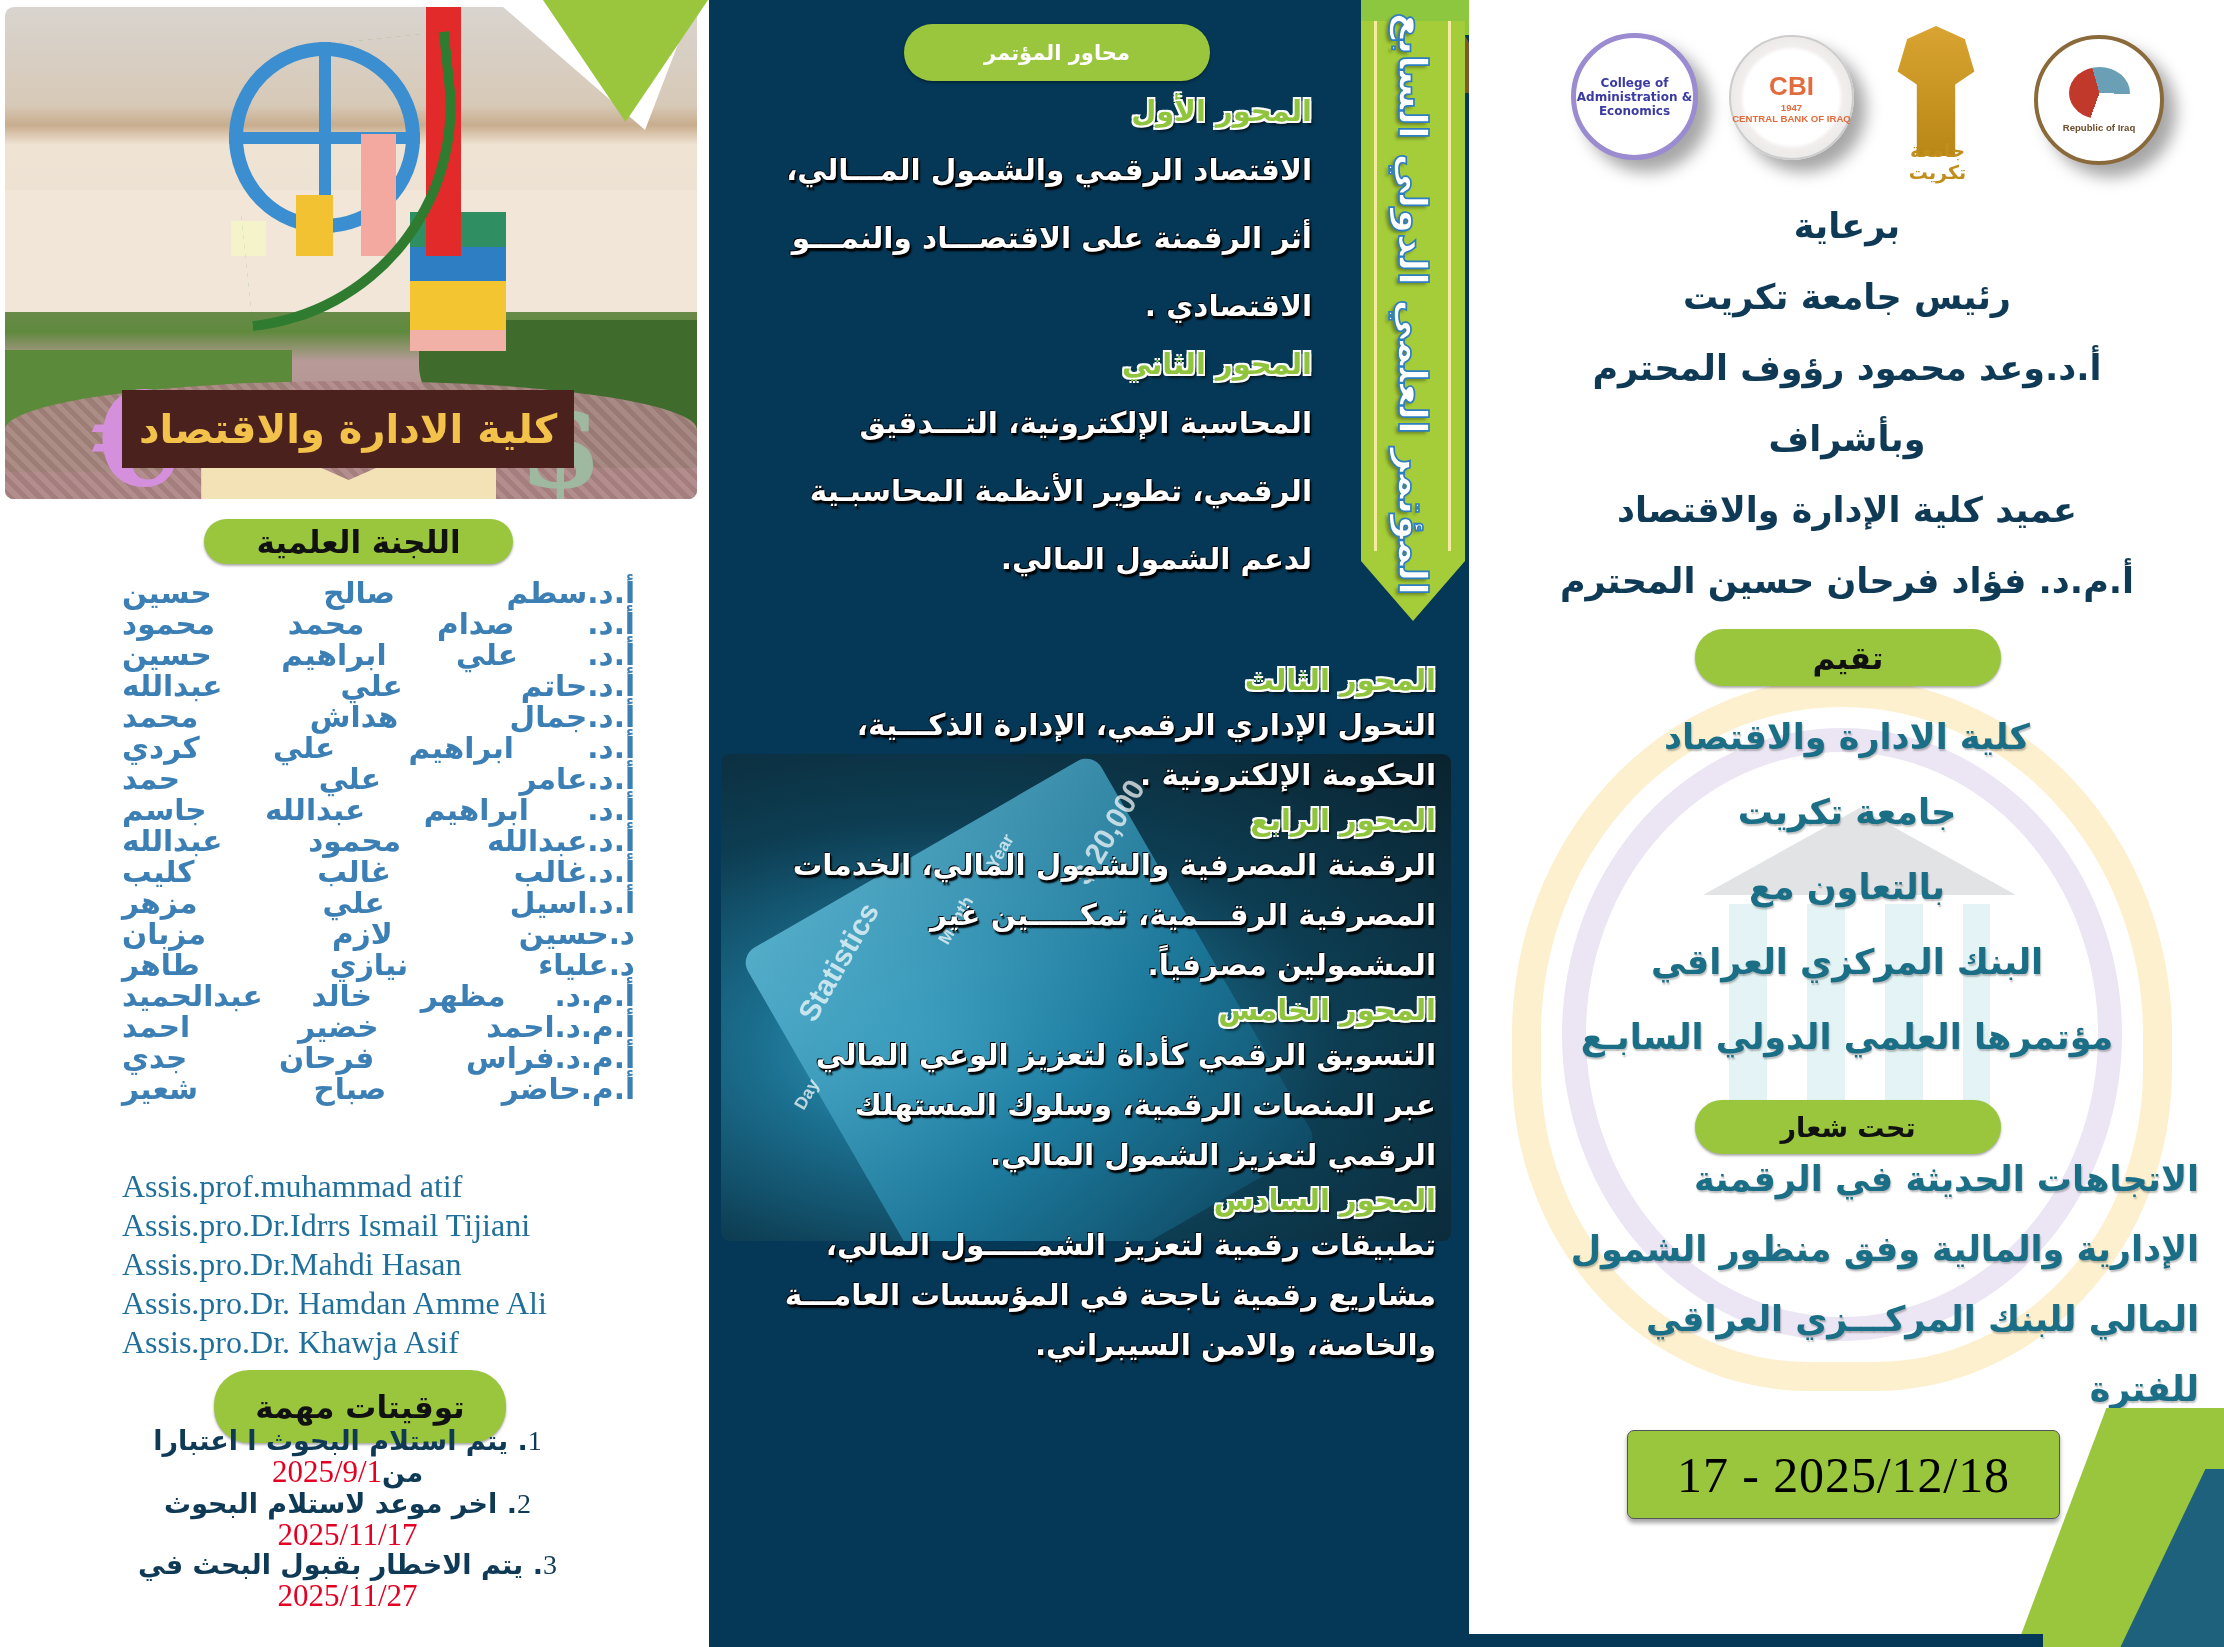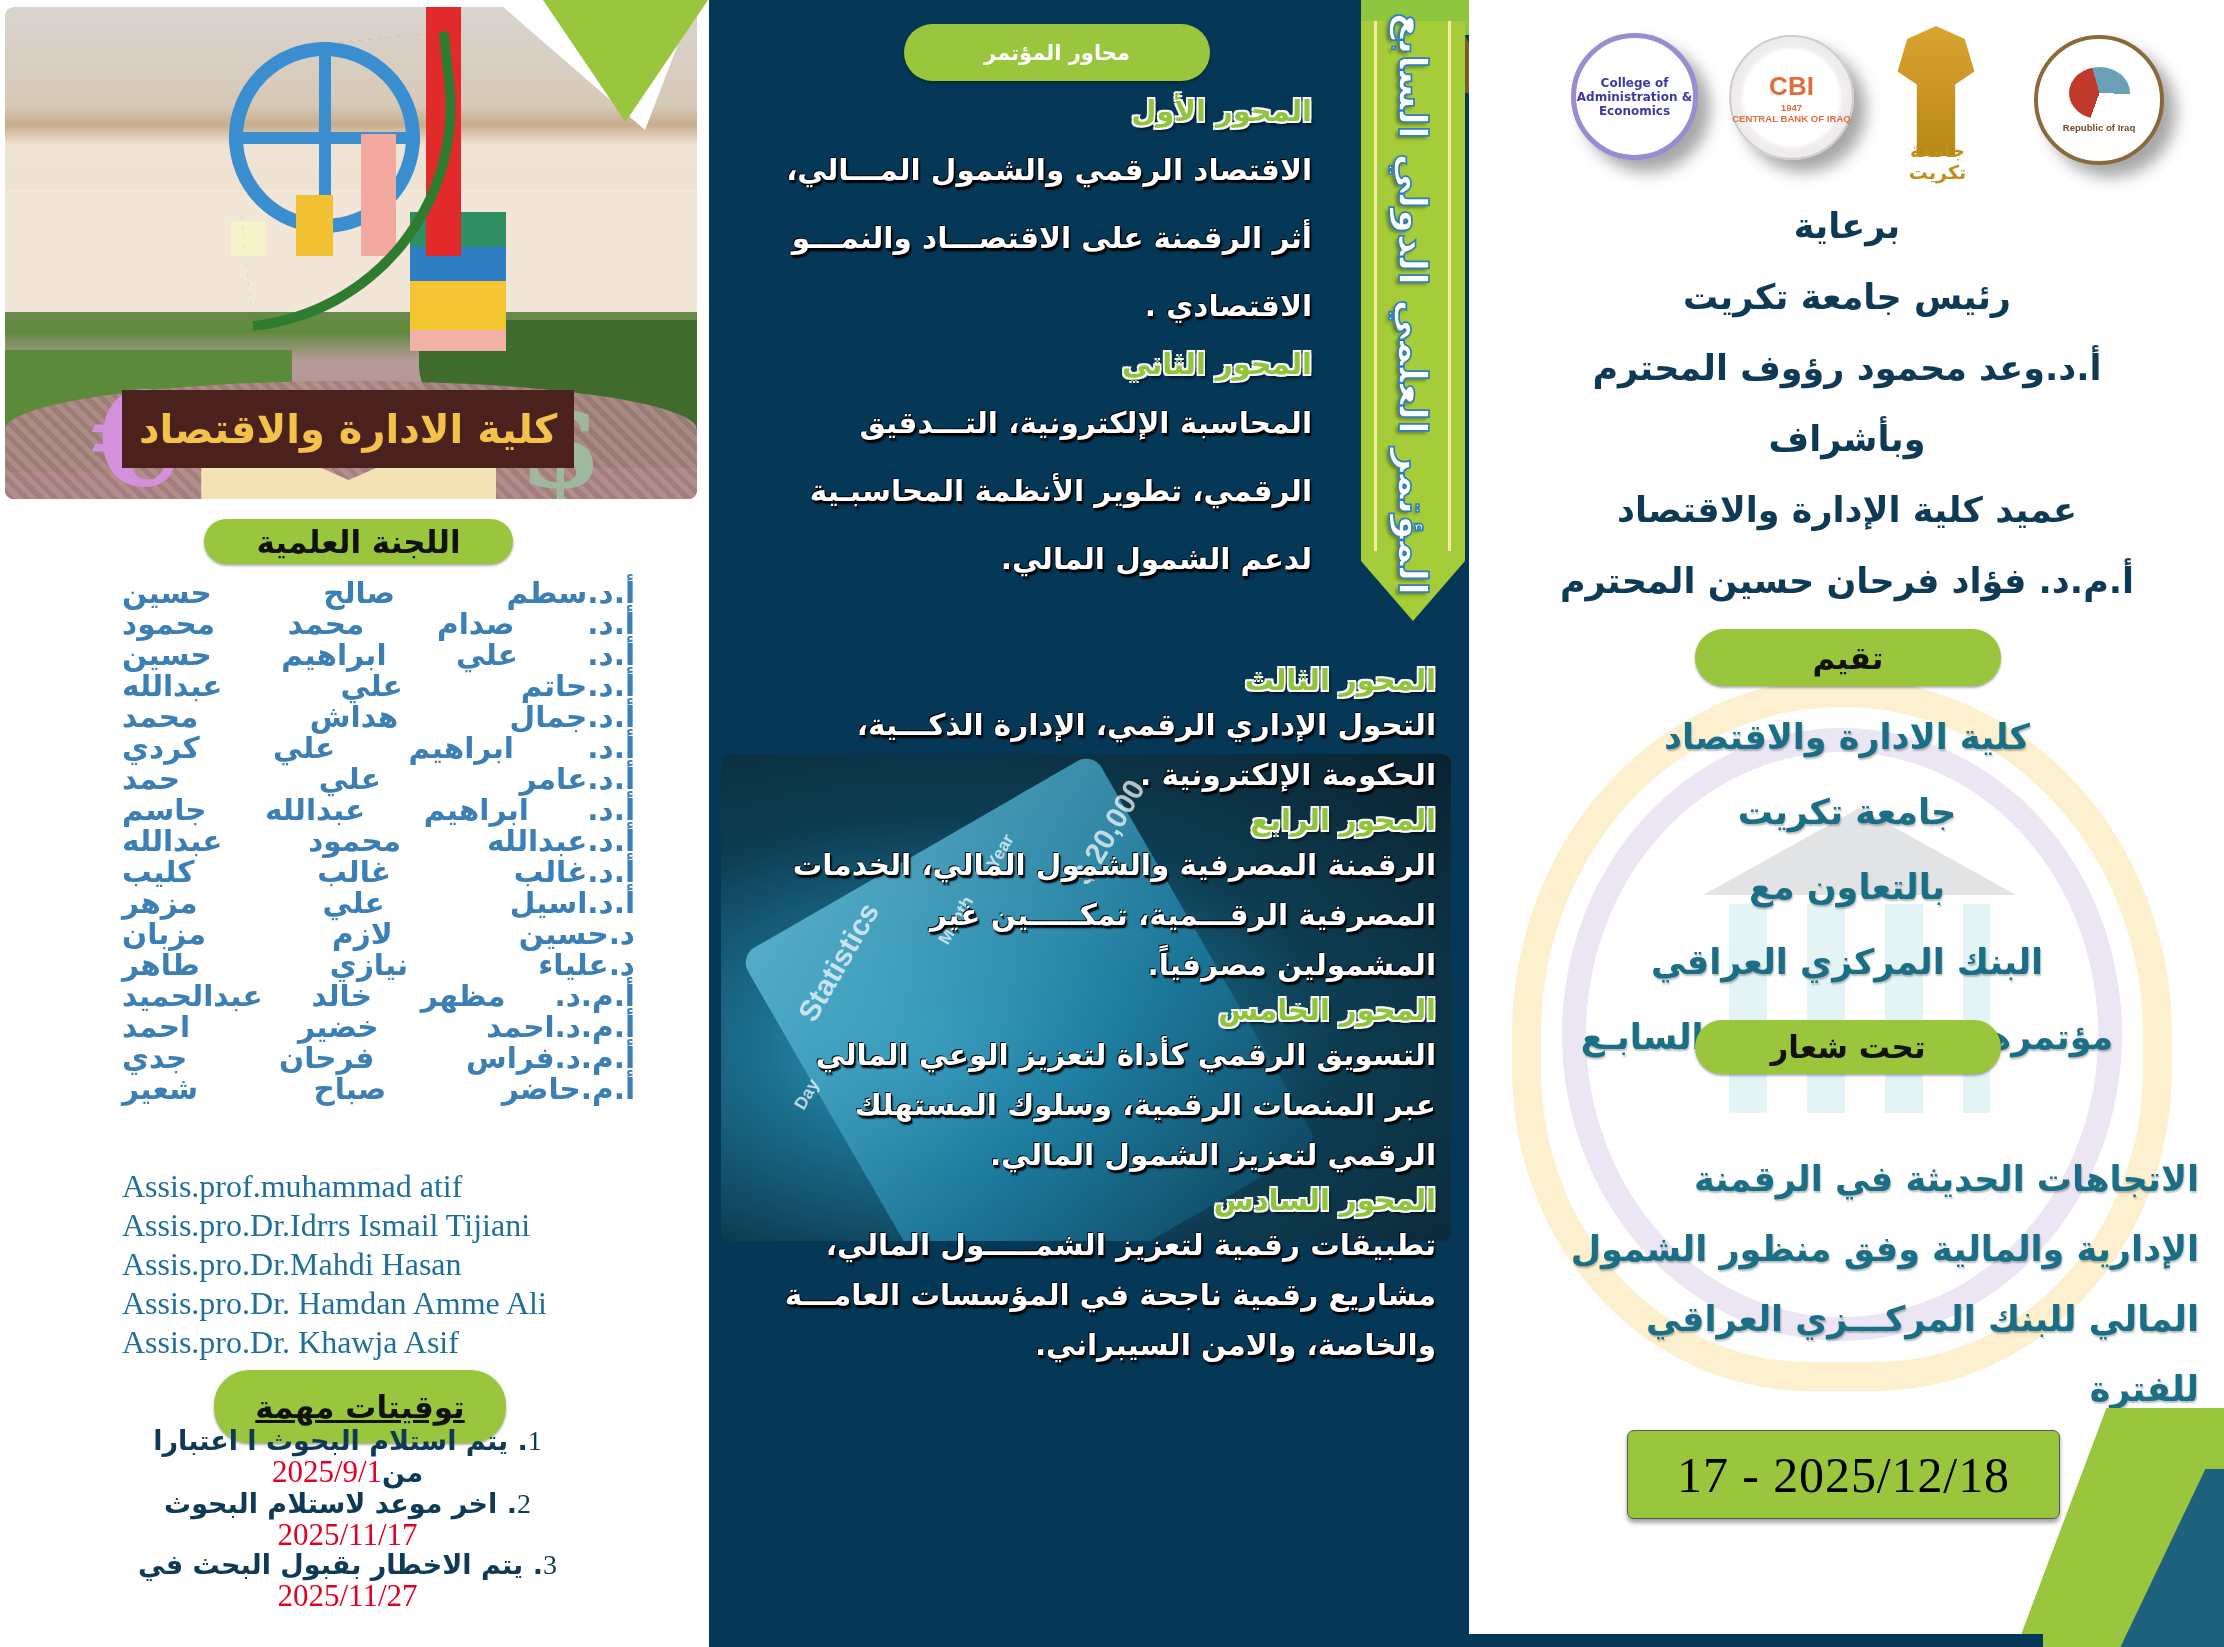"تحت شعار" #slogan-pill { font-size: 31px -> 27px; top: 1020px -> 1100px }
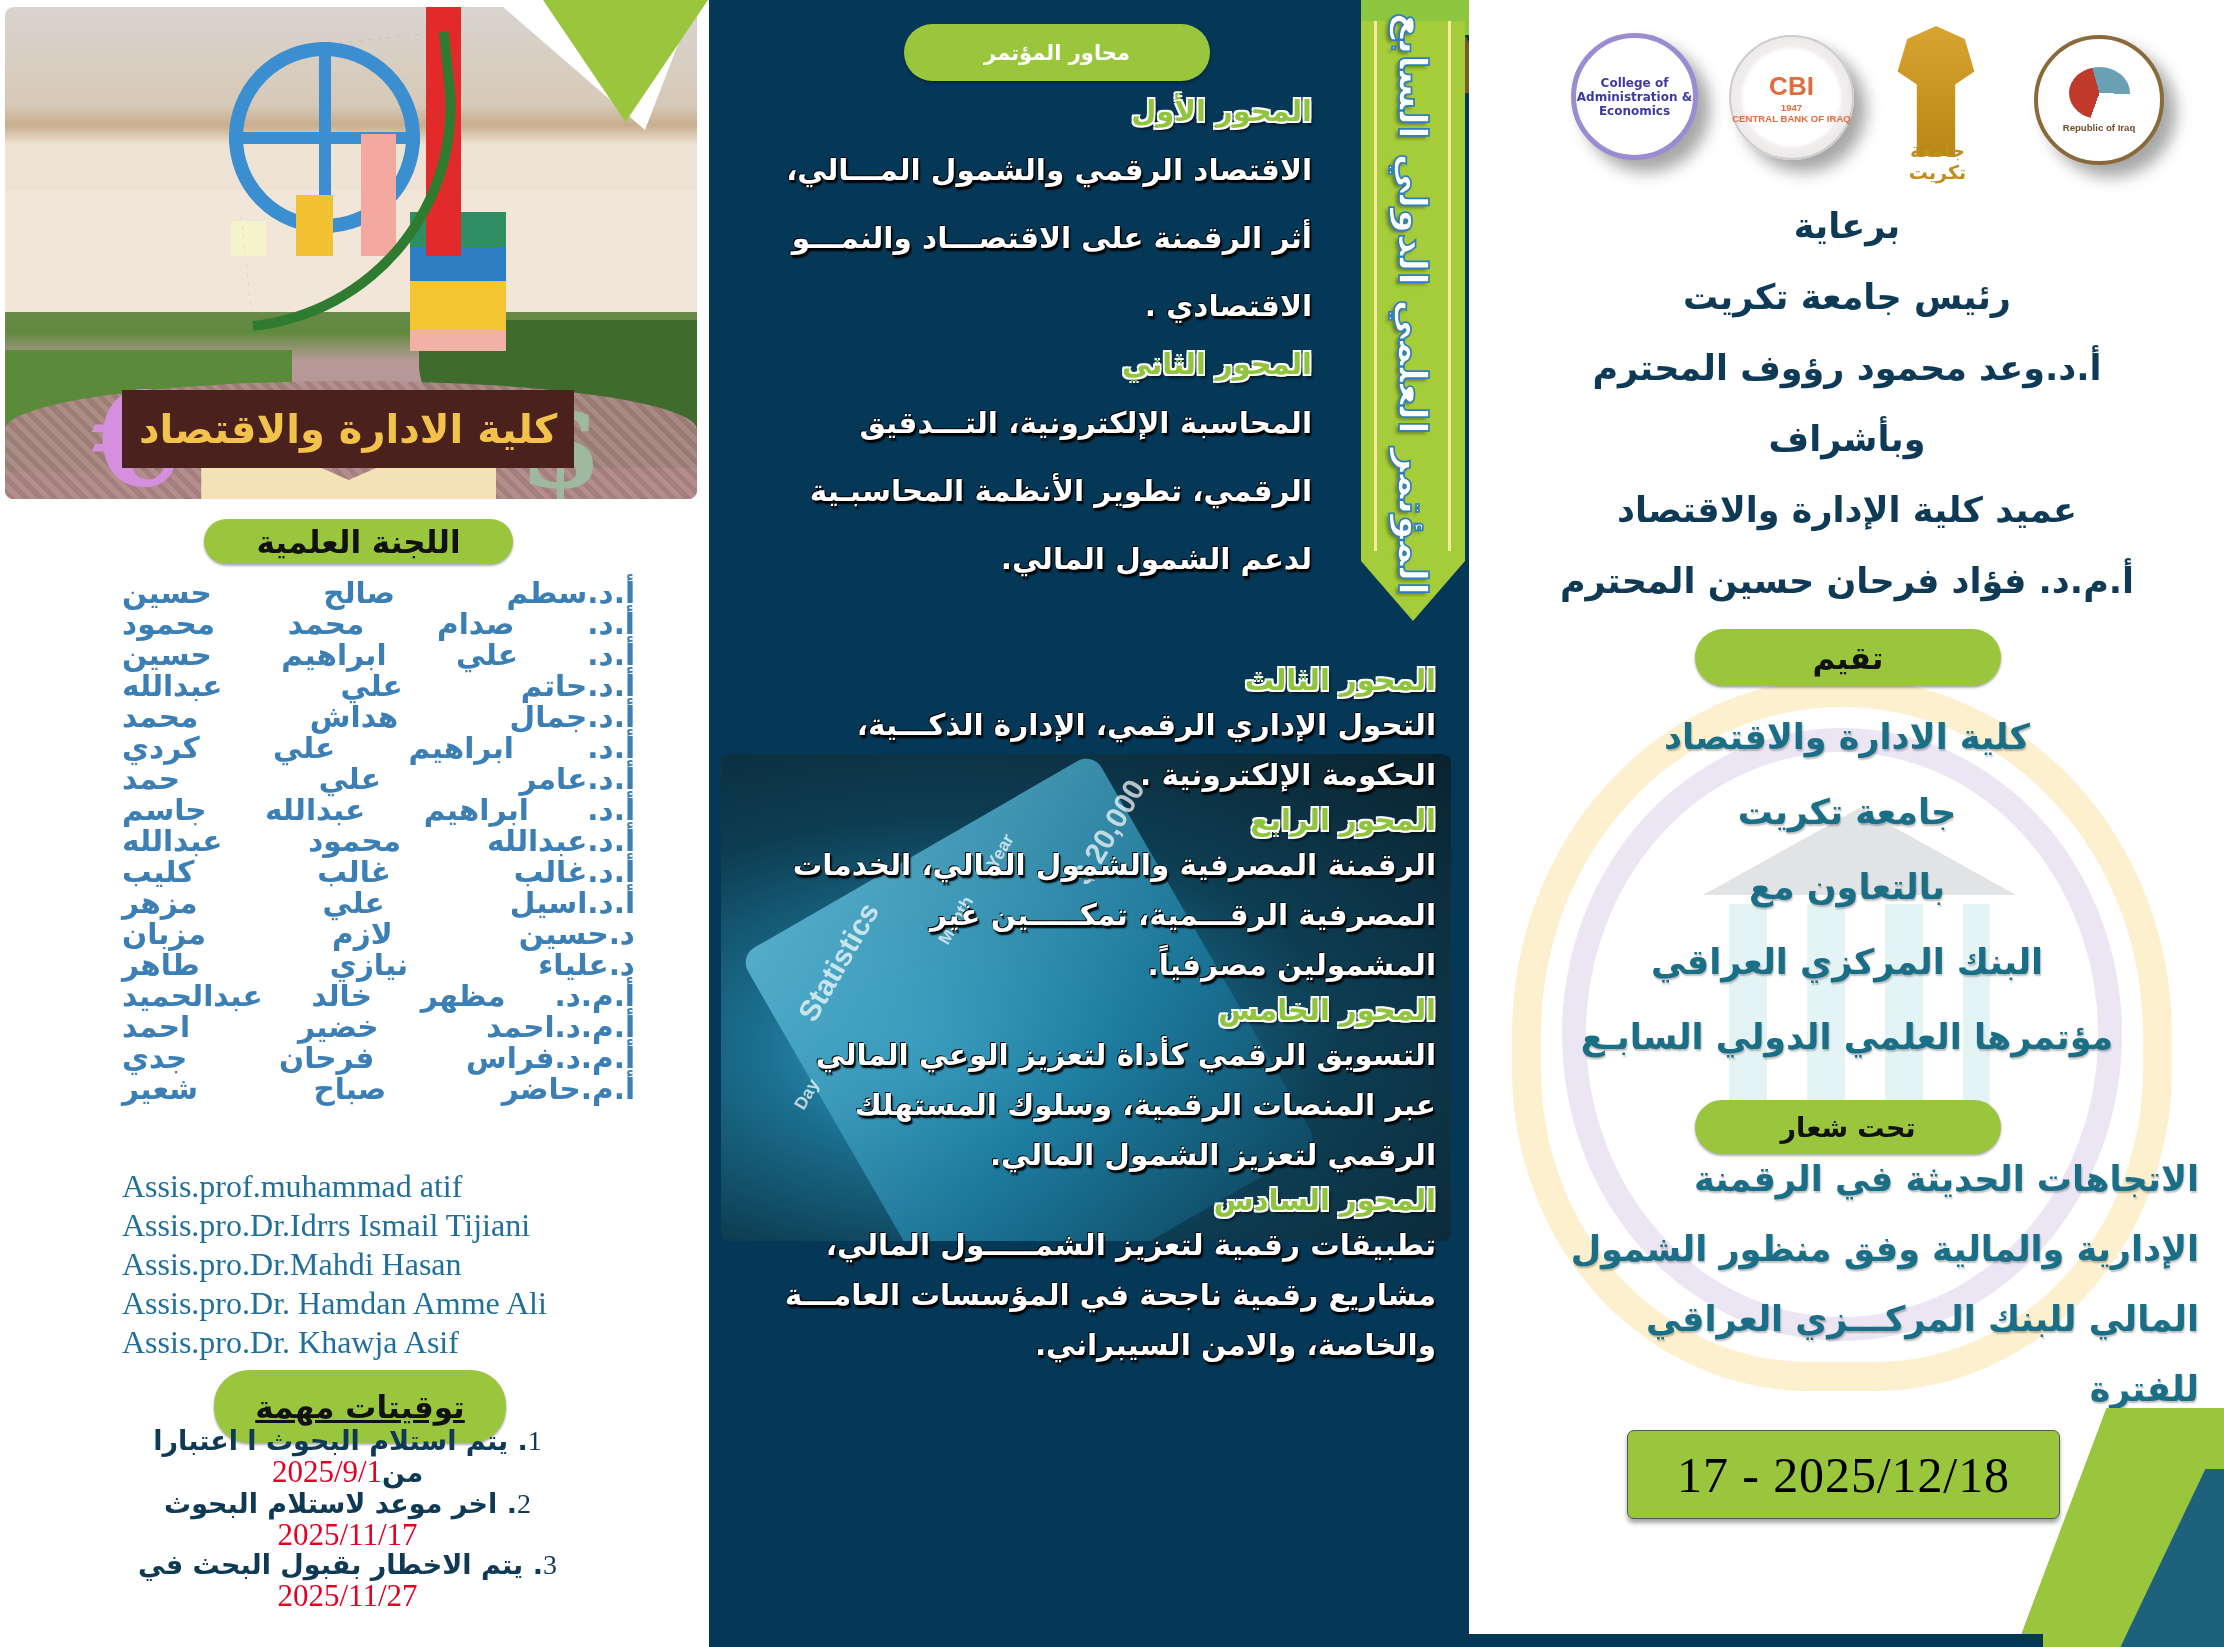"توقيتات مهمة" #dates-pill { text-decoration: underline -> none }
